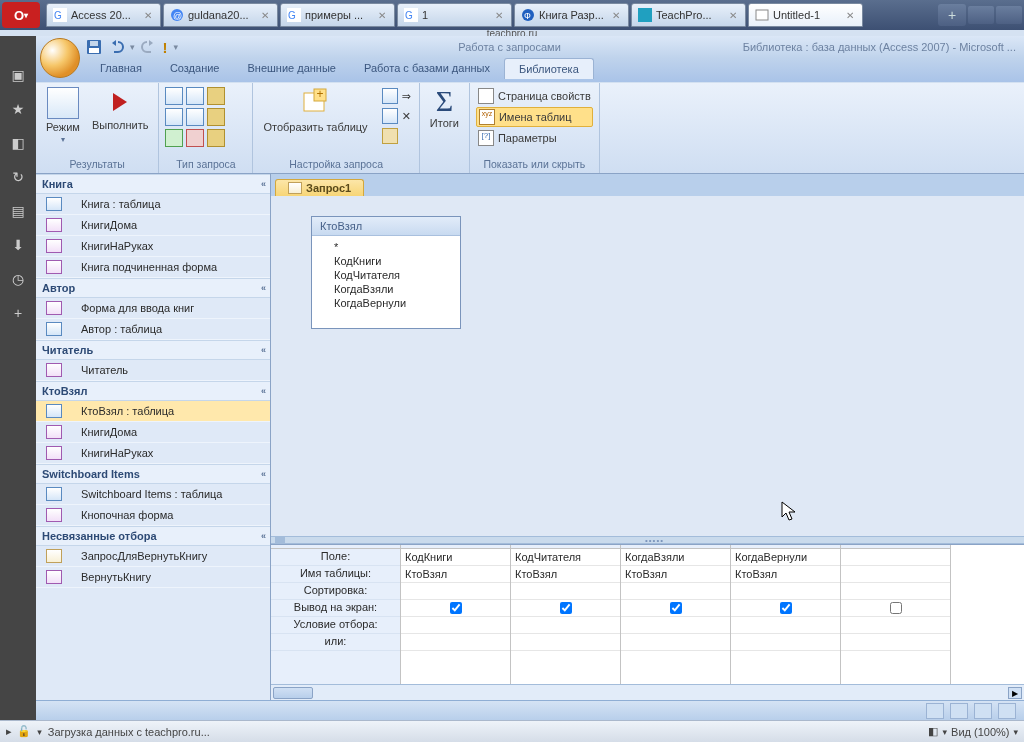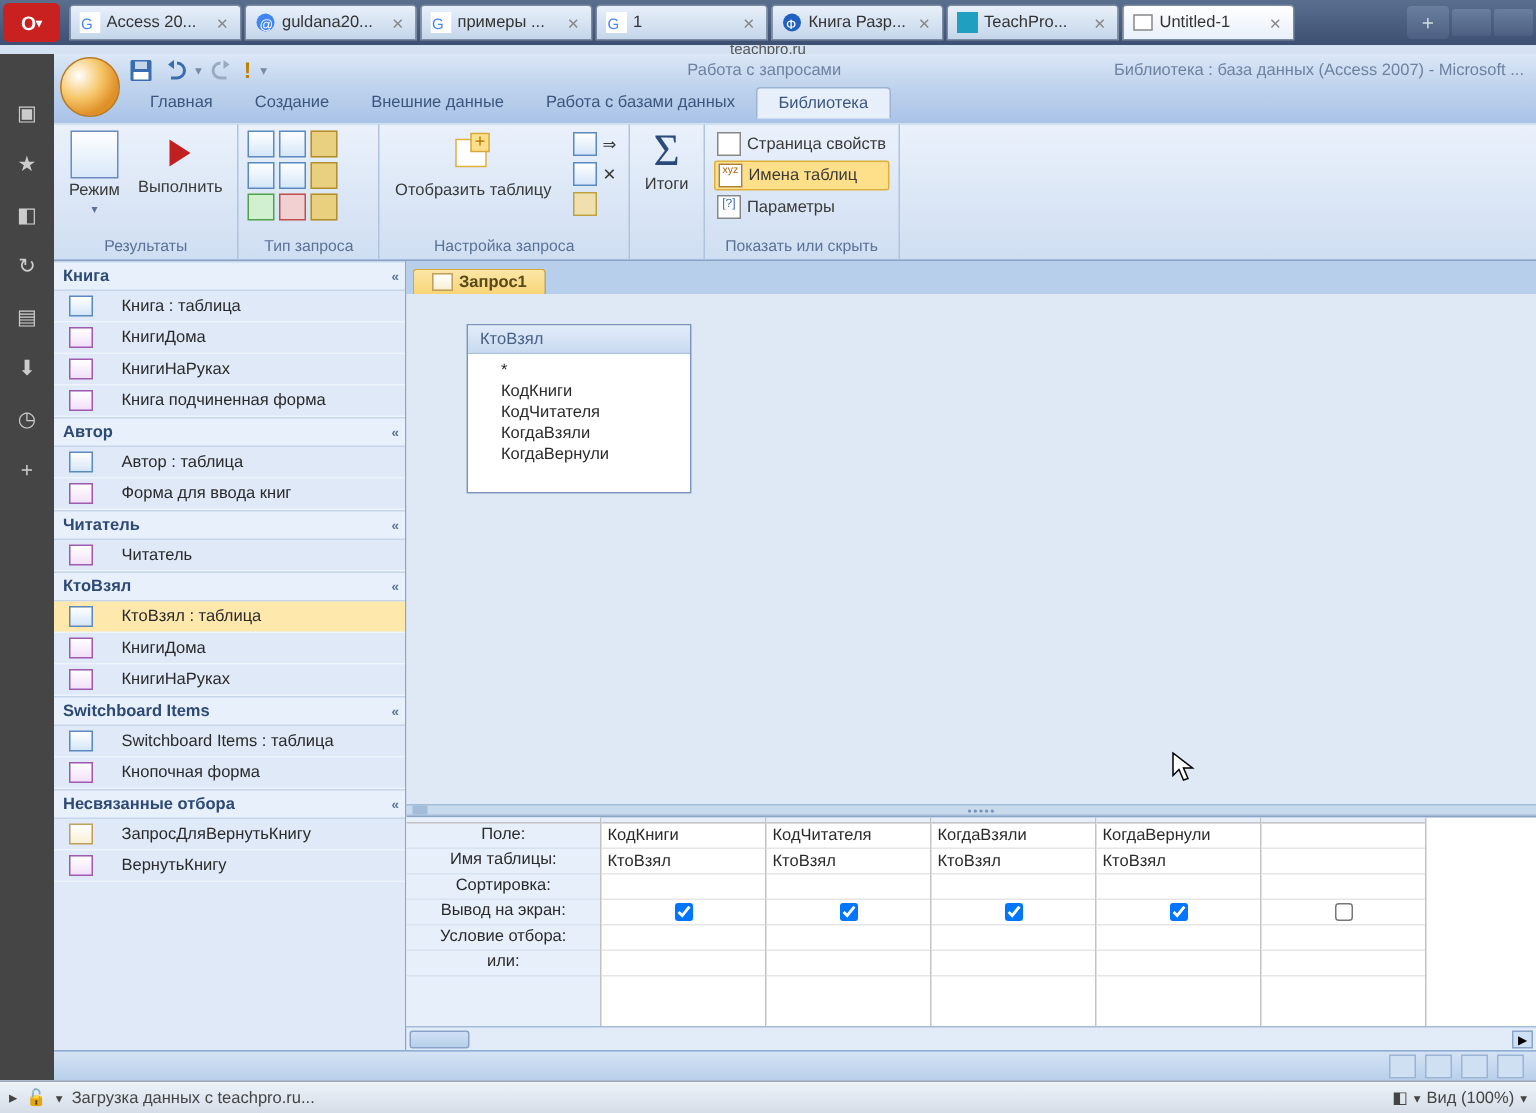"Автор : таблица" div.nav-item { order: before "Форма для ввода книг" -> after "Форма для ввода книг" }
